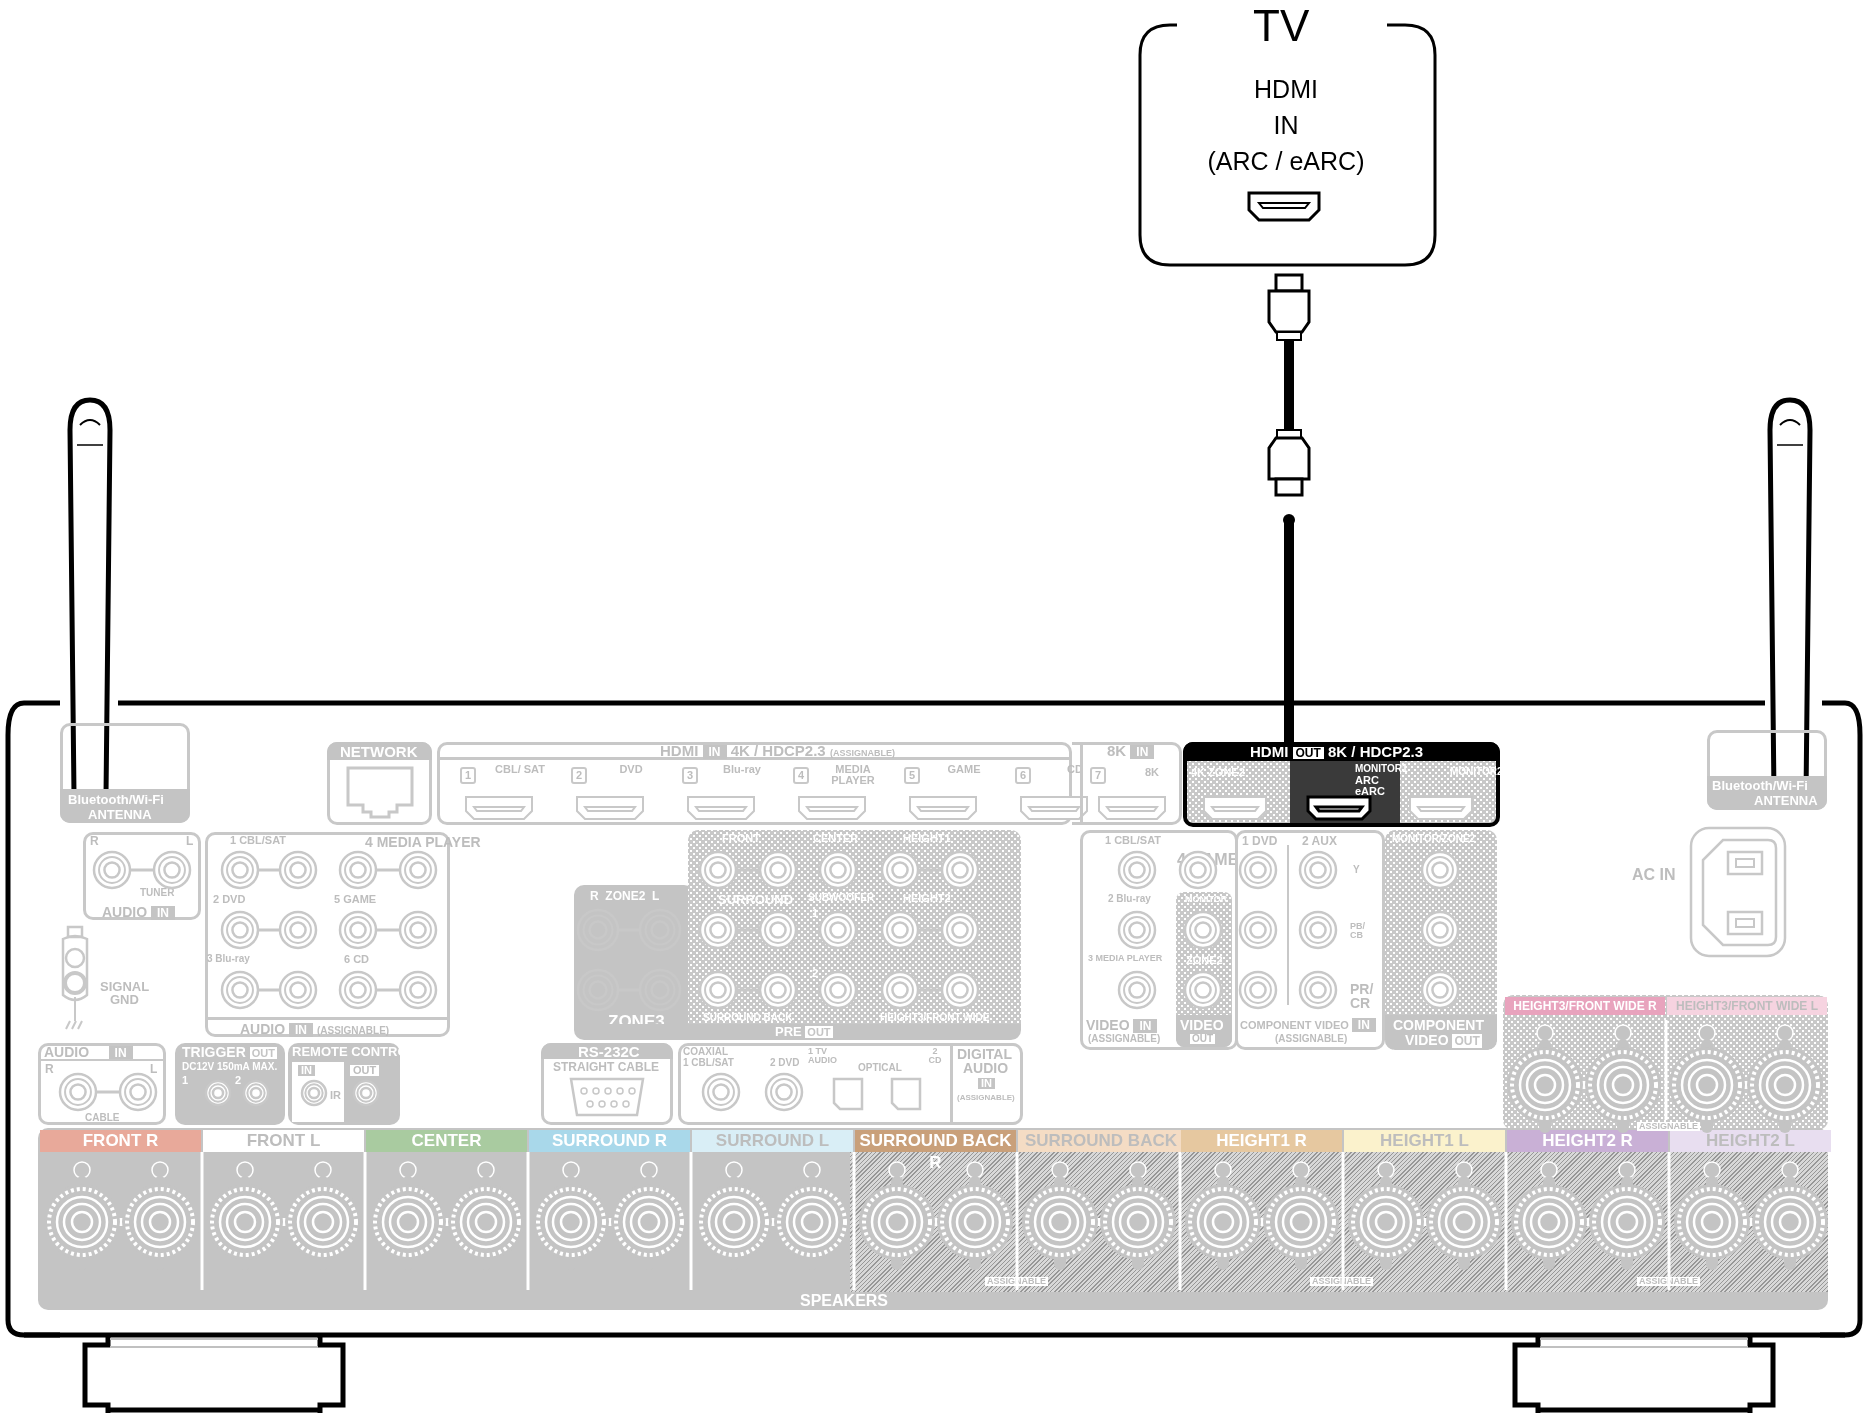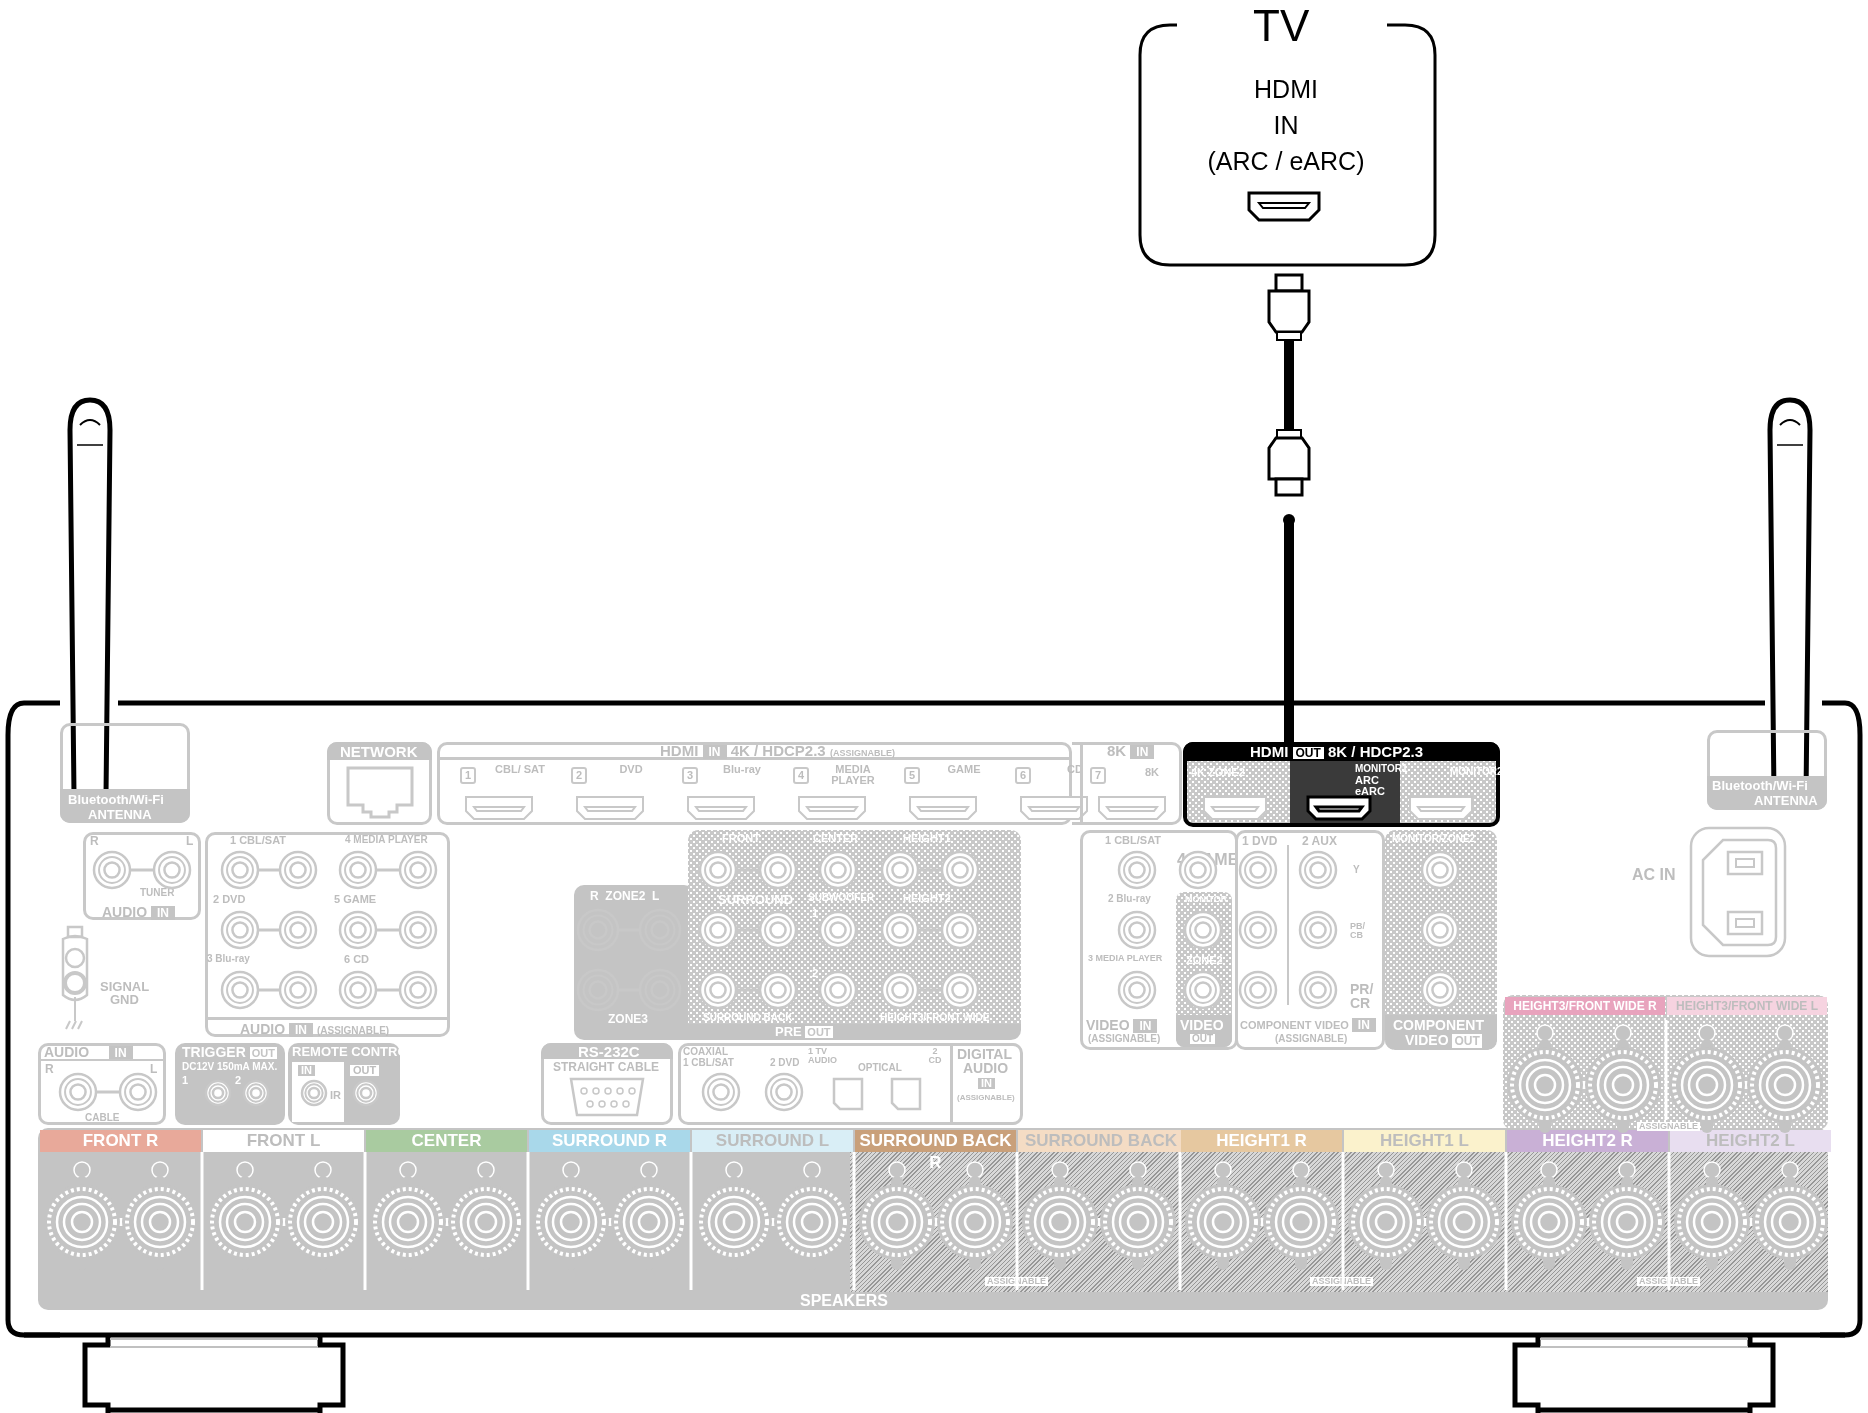"4 MEDIA PLAYER" div.lbl { font-size: 10px -> 14px; left: 345px -> 365px }
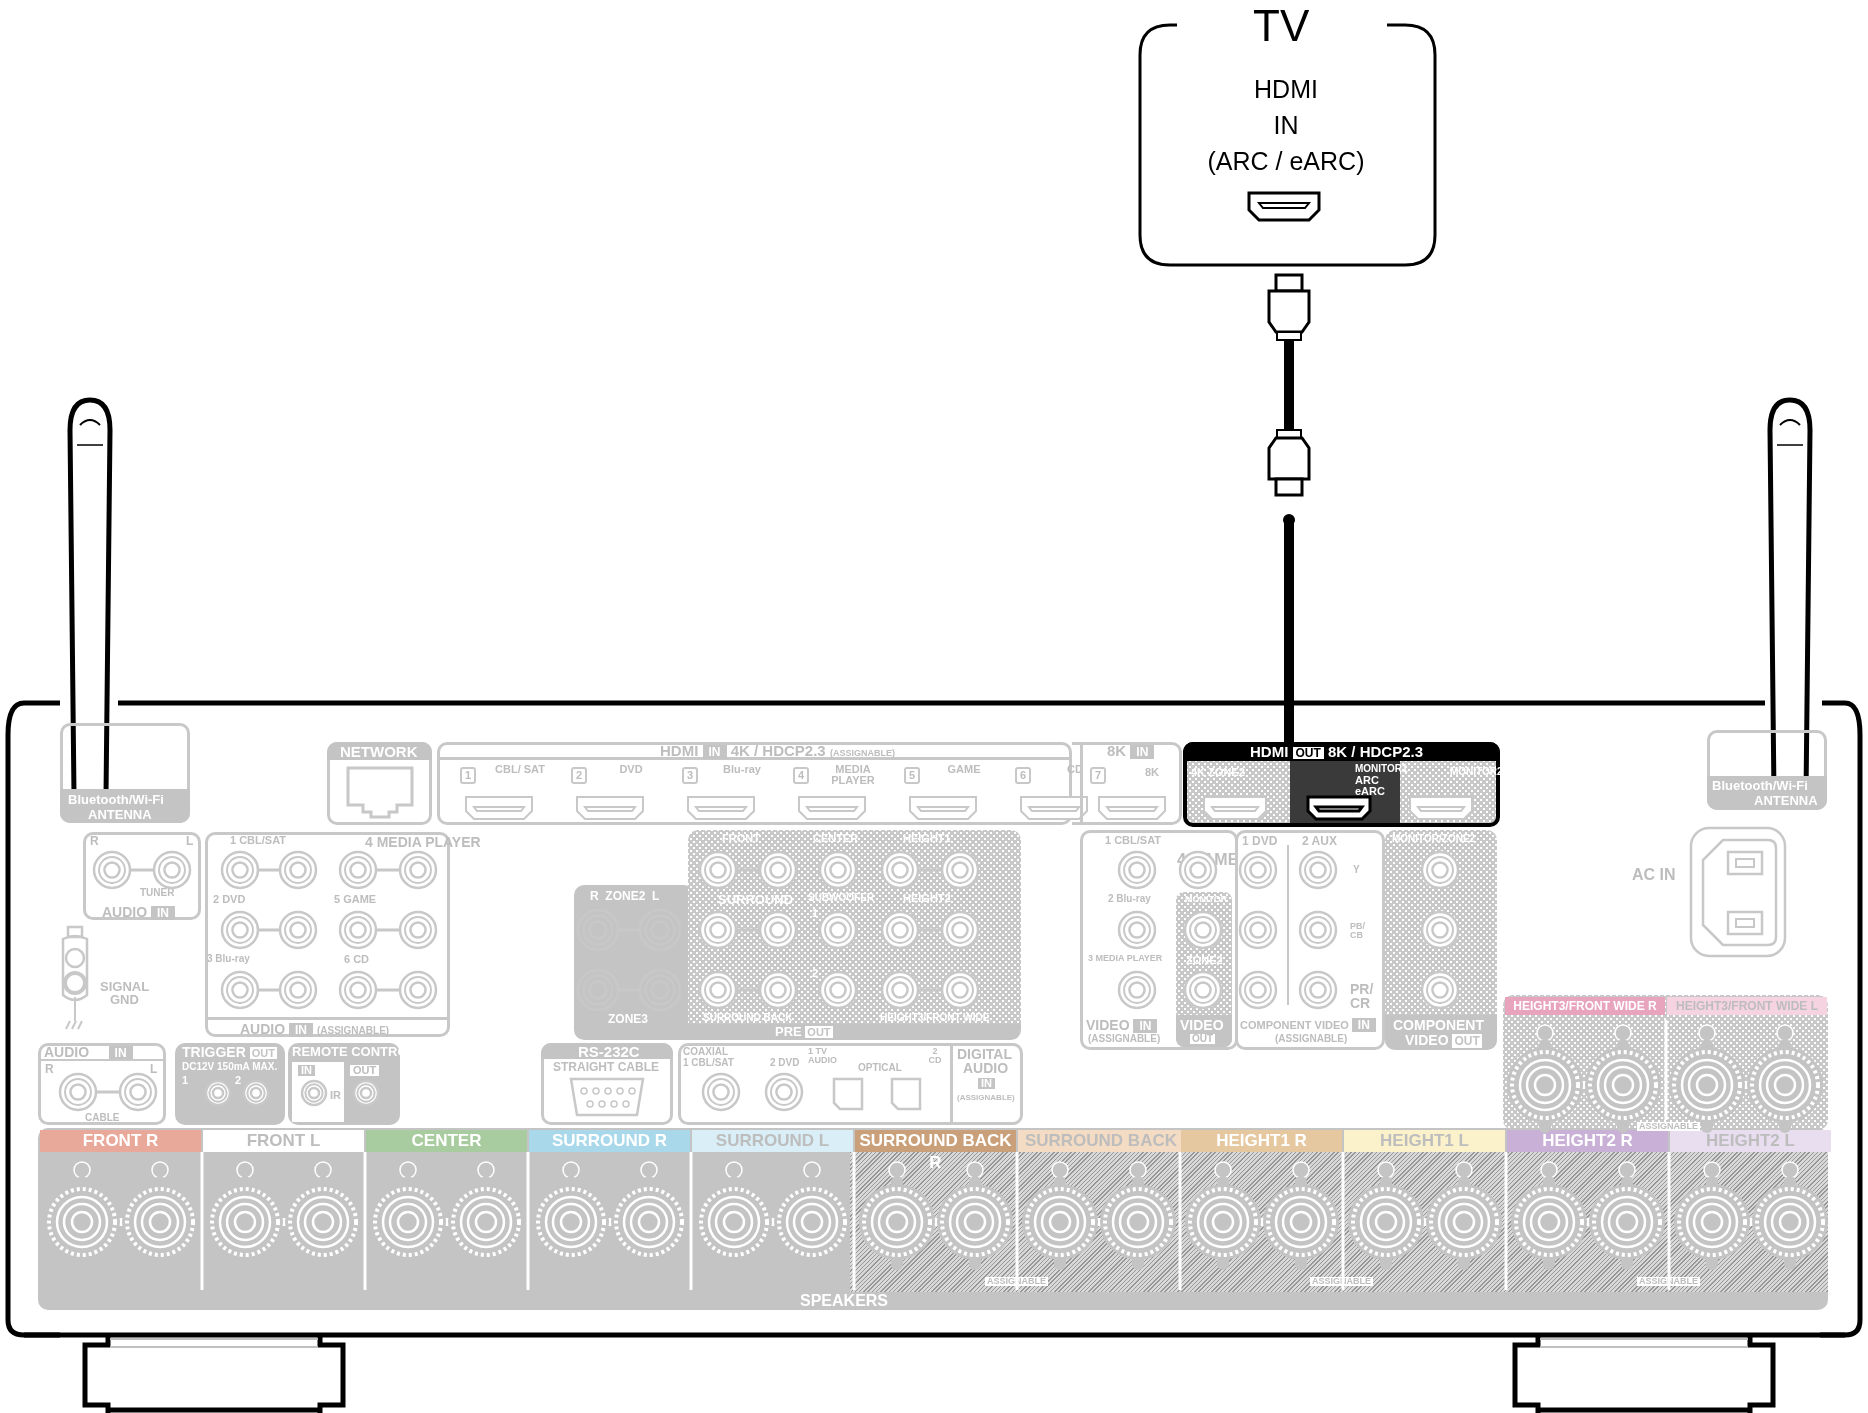"ZONE3" div.lbl { font-size: 12px -> 17px }
